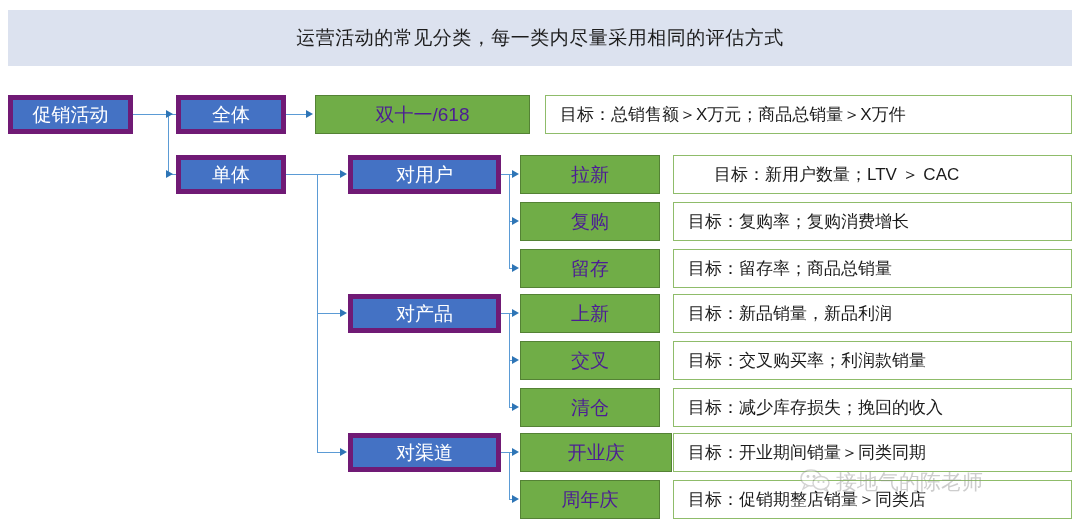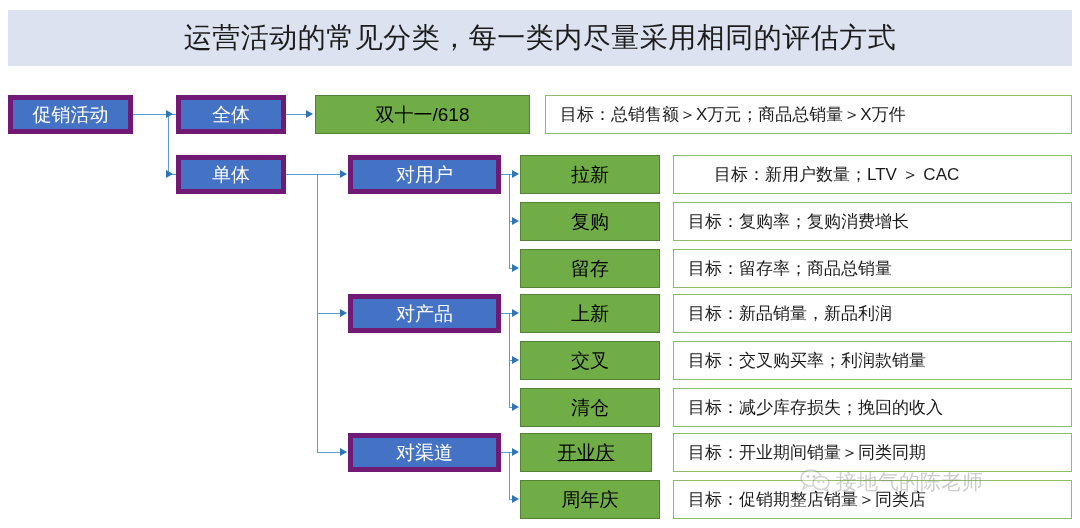"运营活动的常见分类，每一类内尽量采用相同的评估方式" .header-title { font-size: 28px -> 19px }
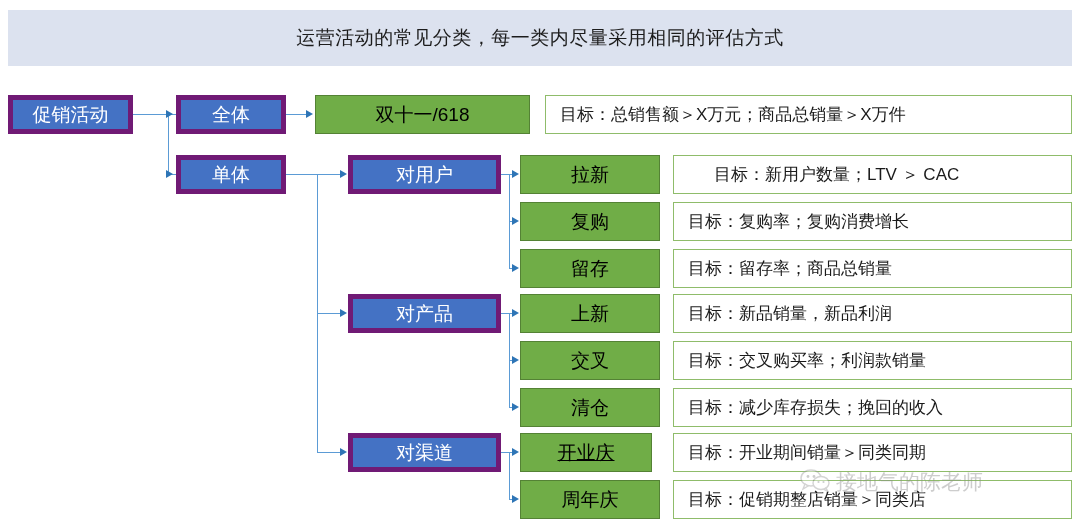"双十一/618" .node.green { color: #000000 -> #4c1d95 }
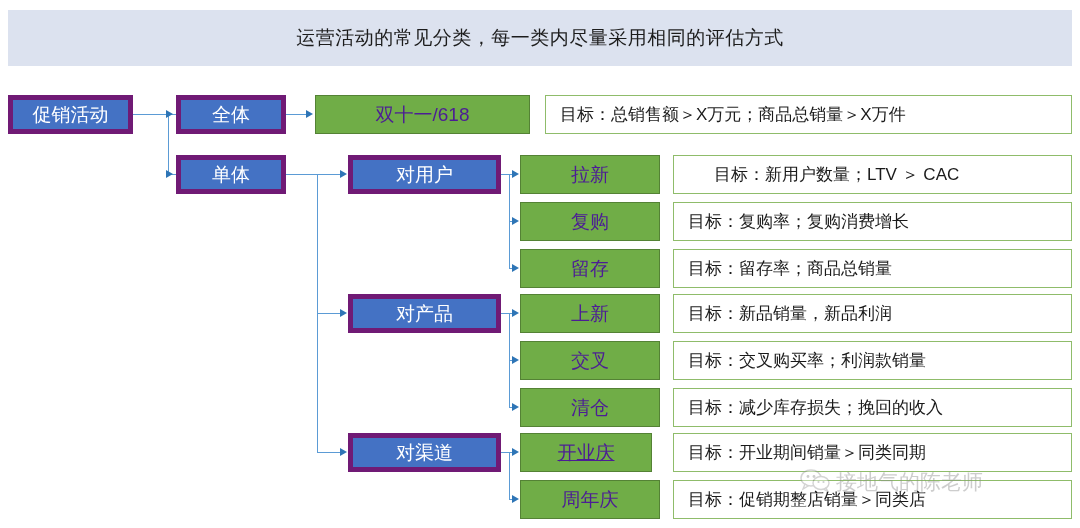"开业庆" div.node { text-decoration: underline -> none; width: 132px -> 152px }
